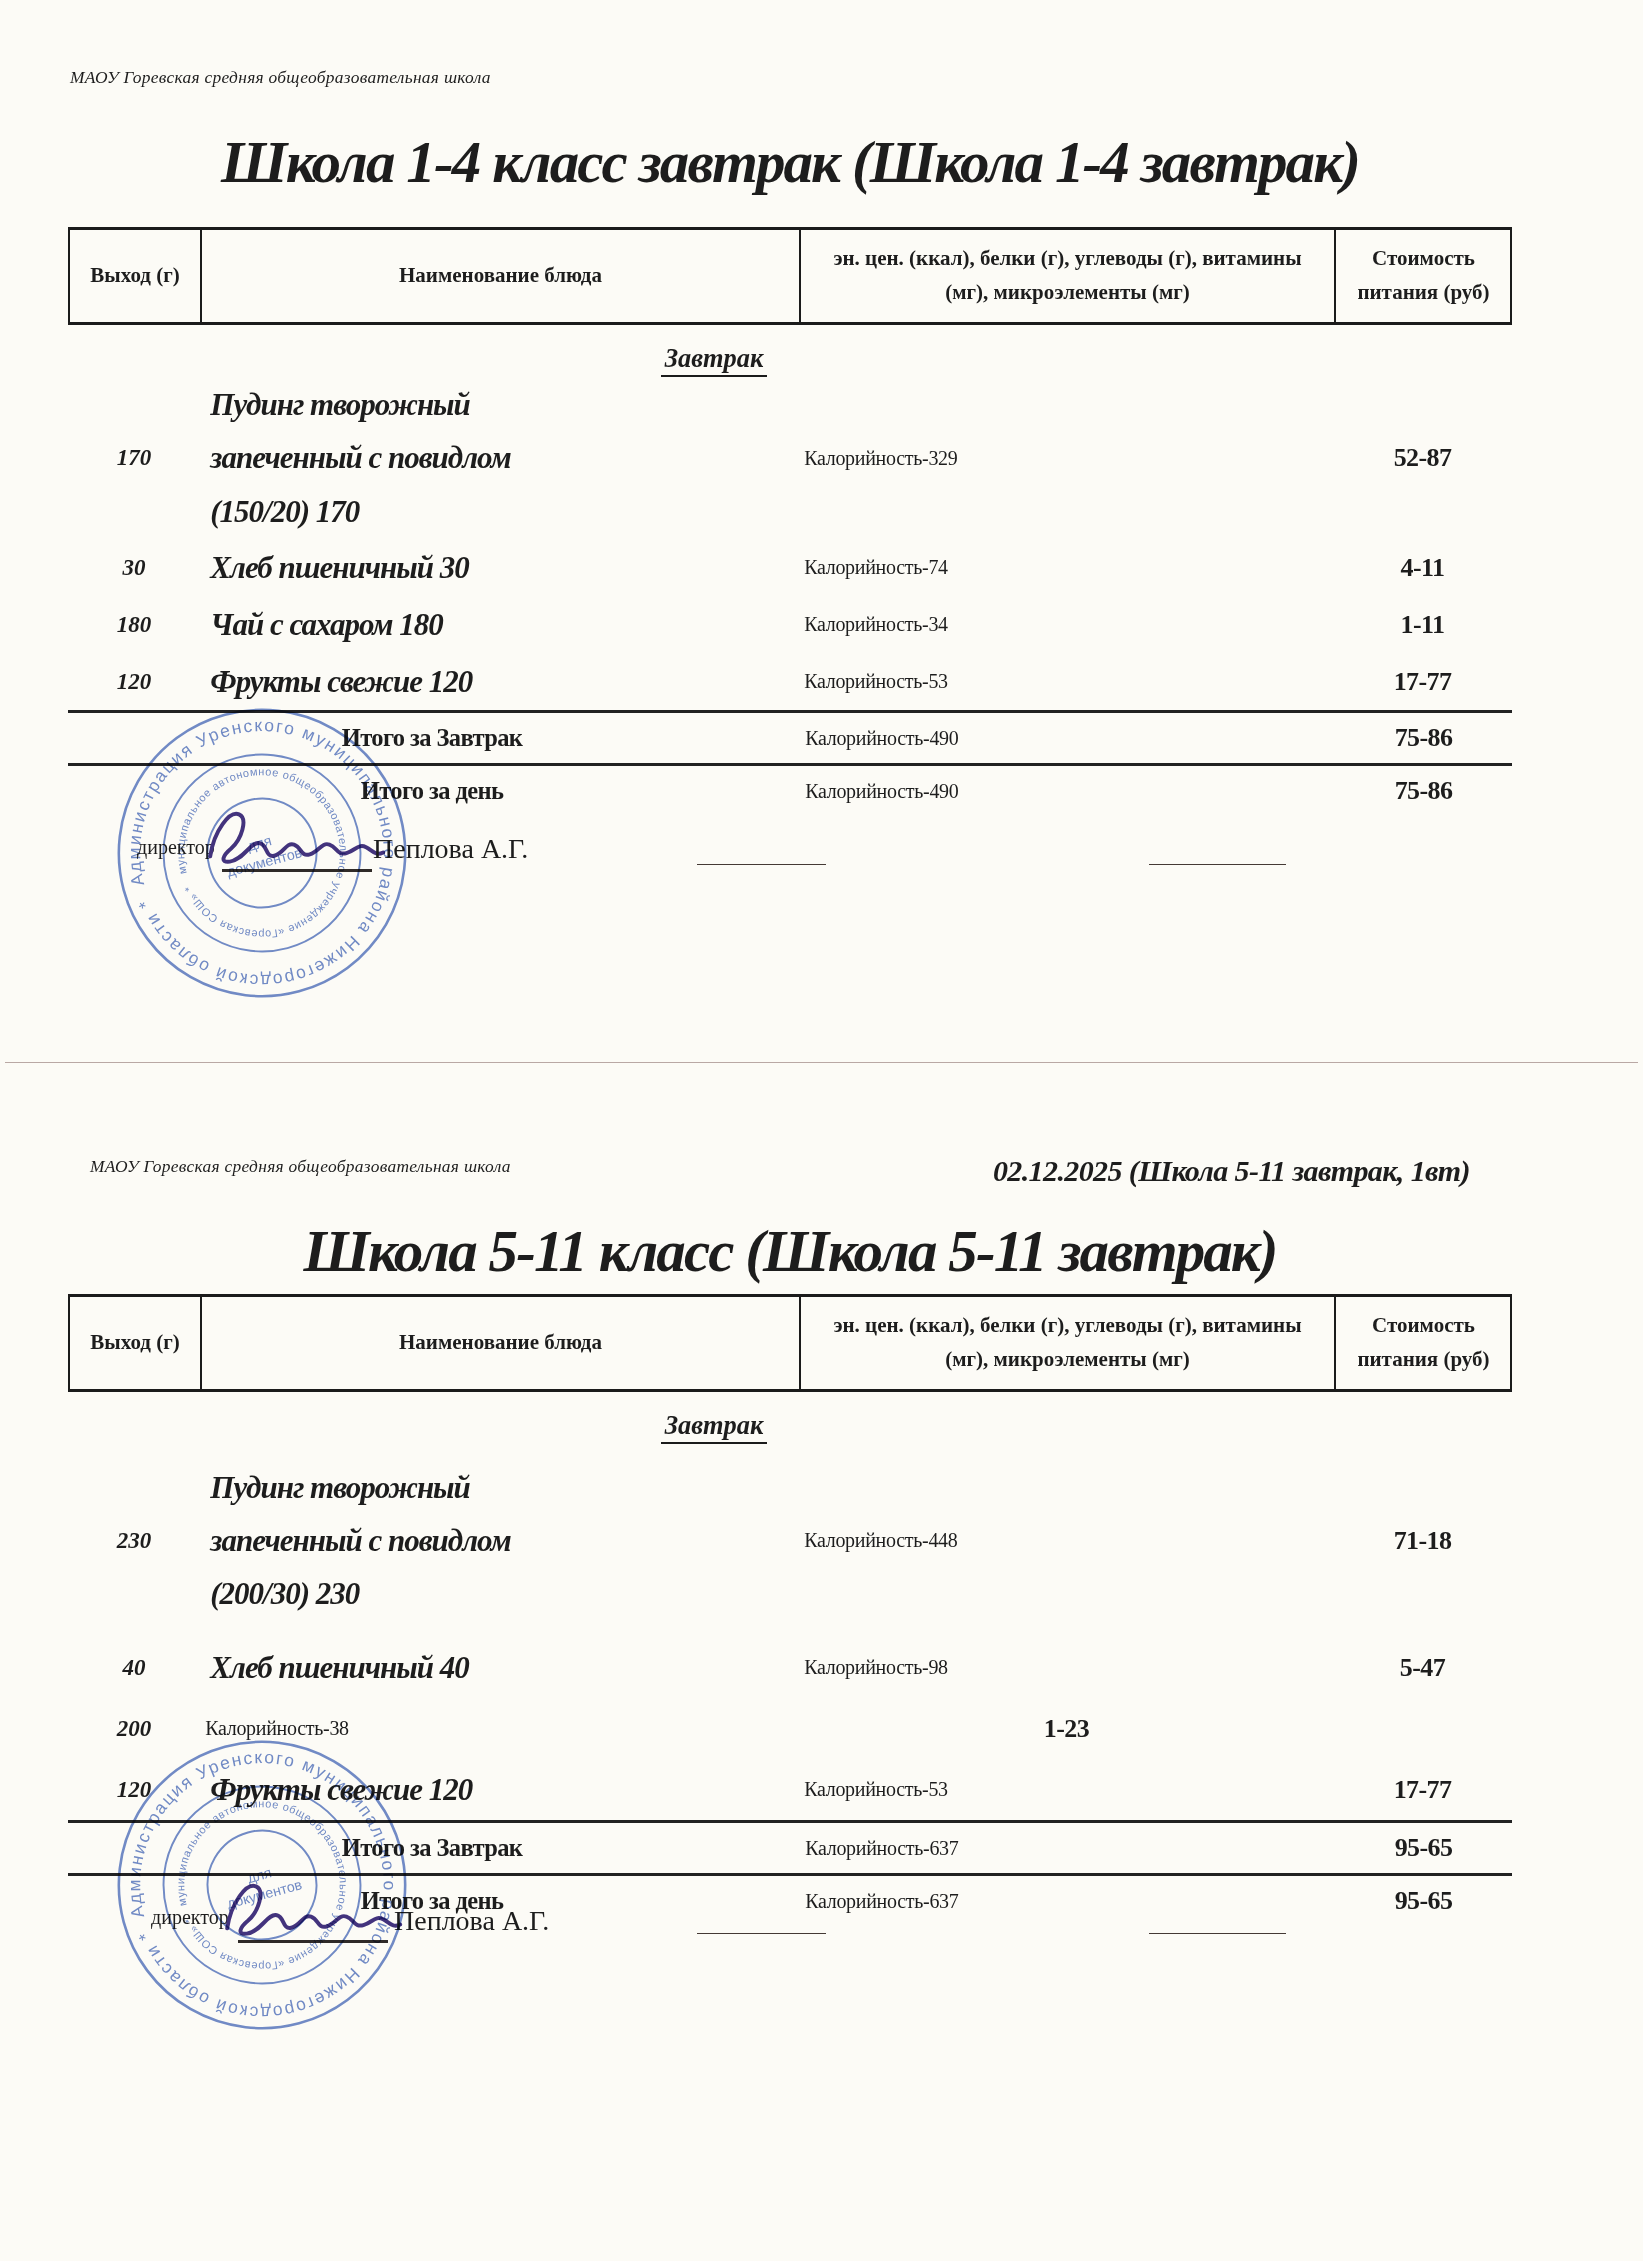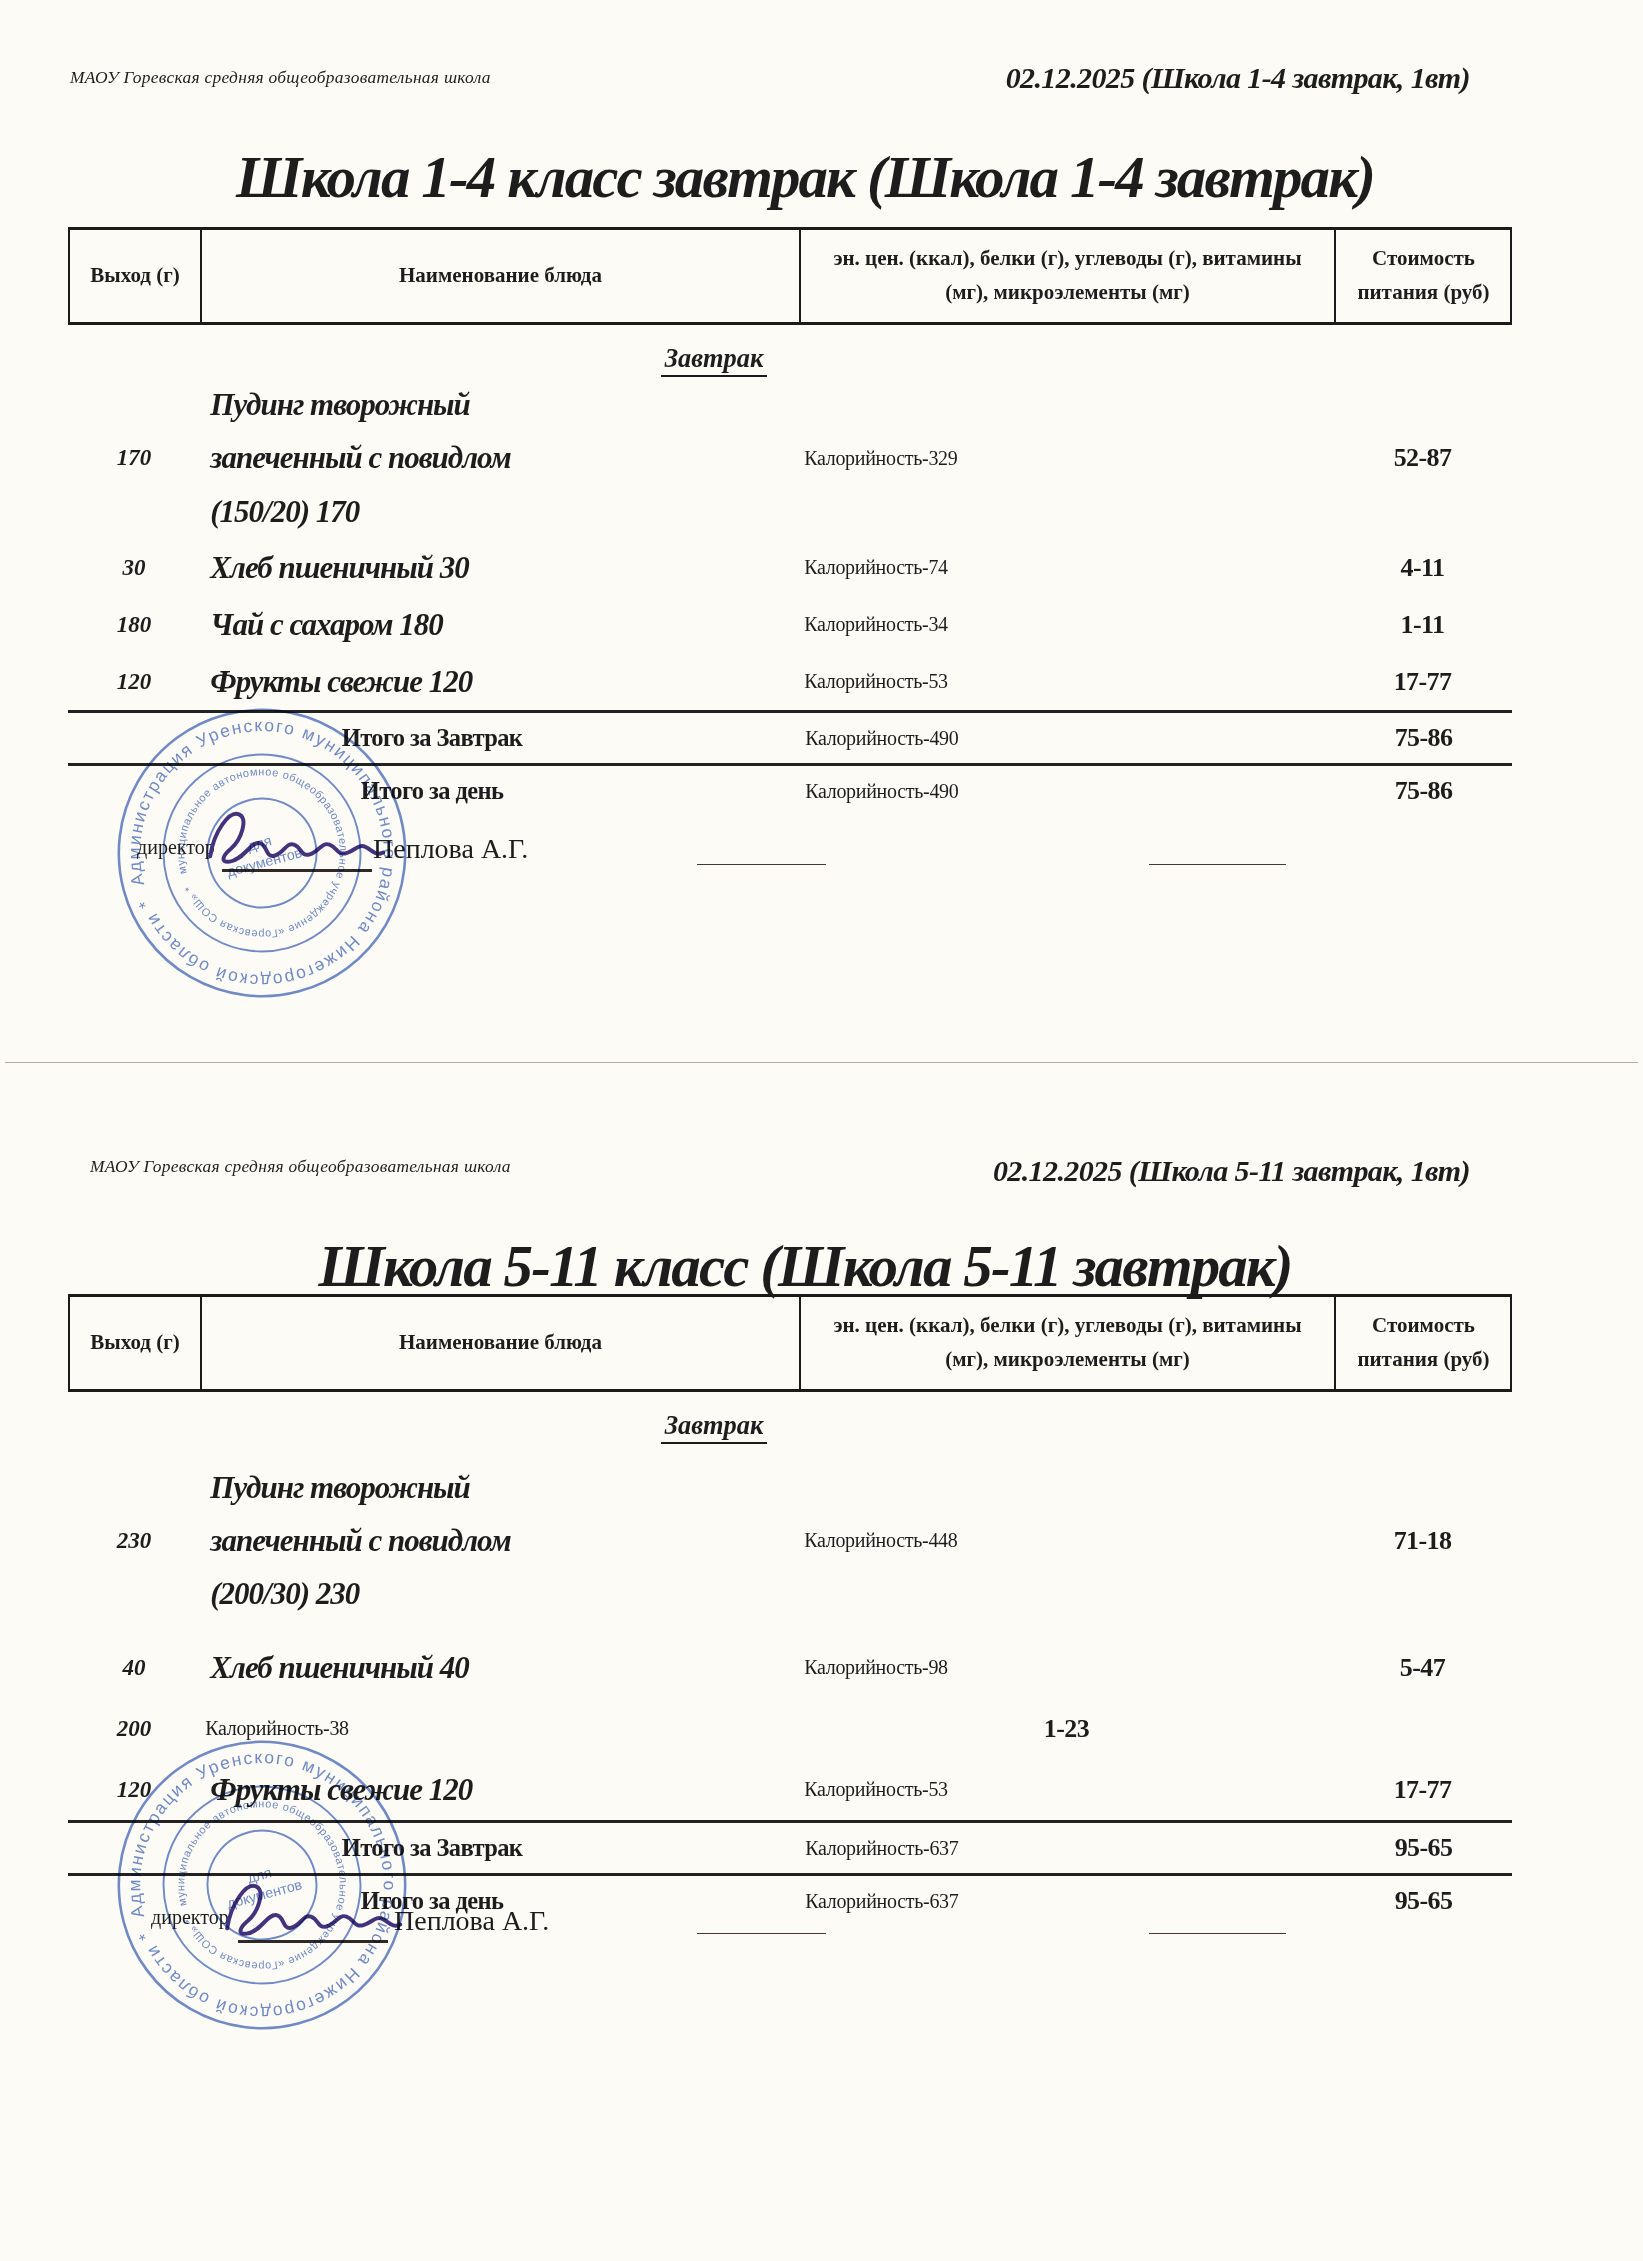"02.12.2025 (Школа 1-4 завтрак, 1вт)" div.date { html: <div>02.12.2025 (Школа 1-4 завтрак, 1вт)</div> -> none }
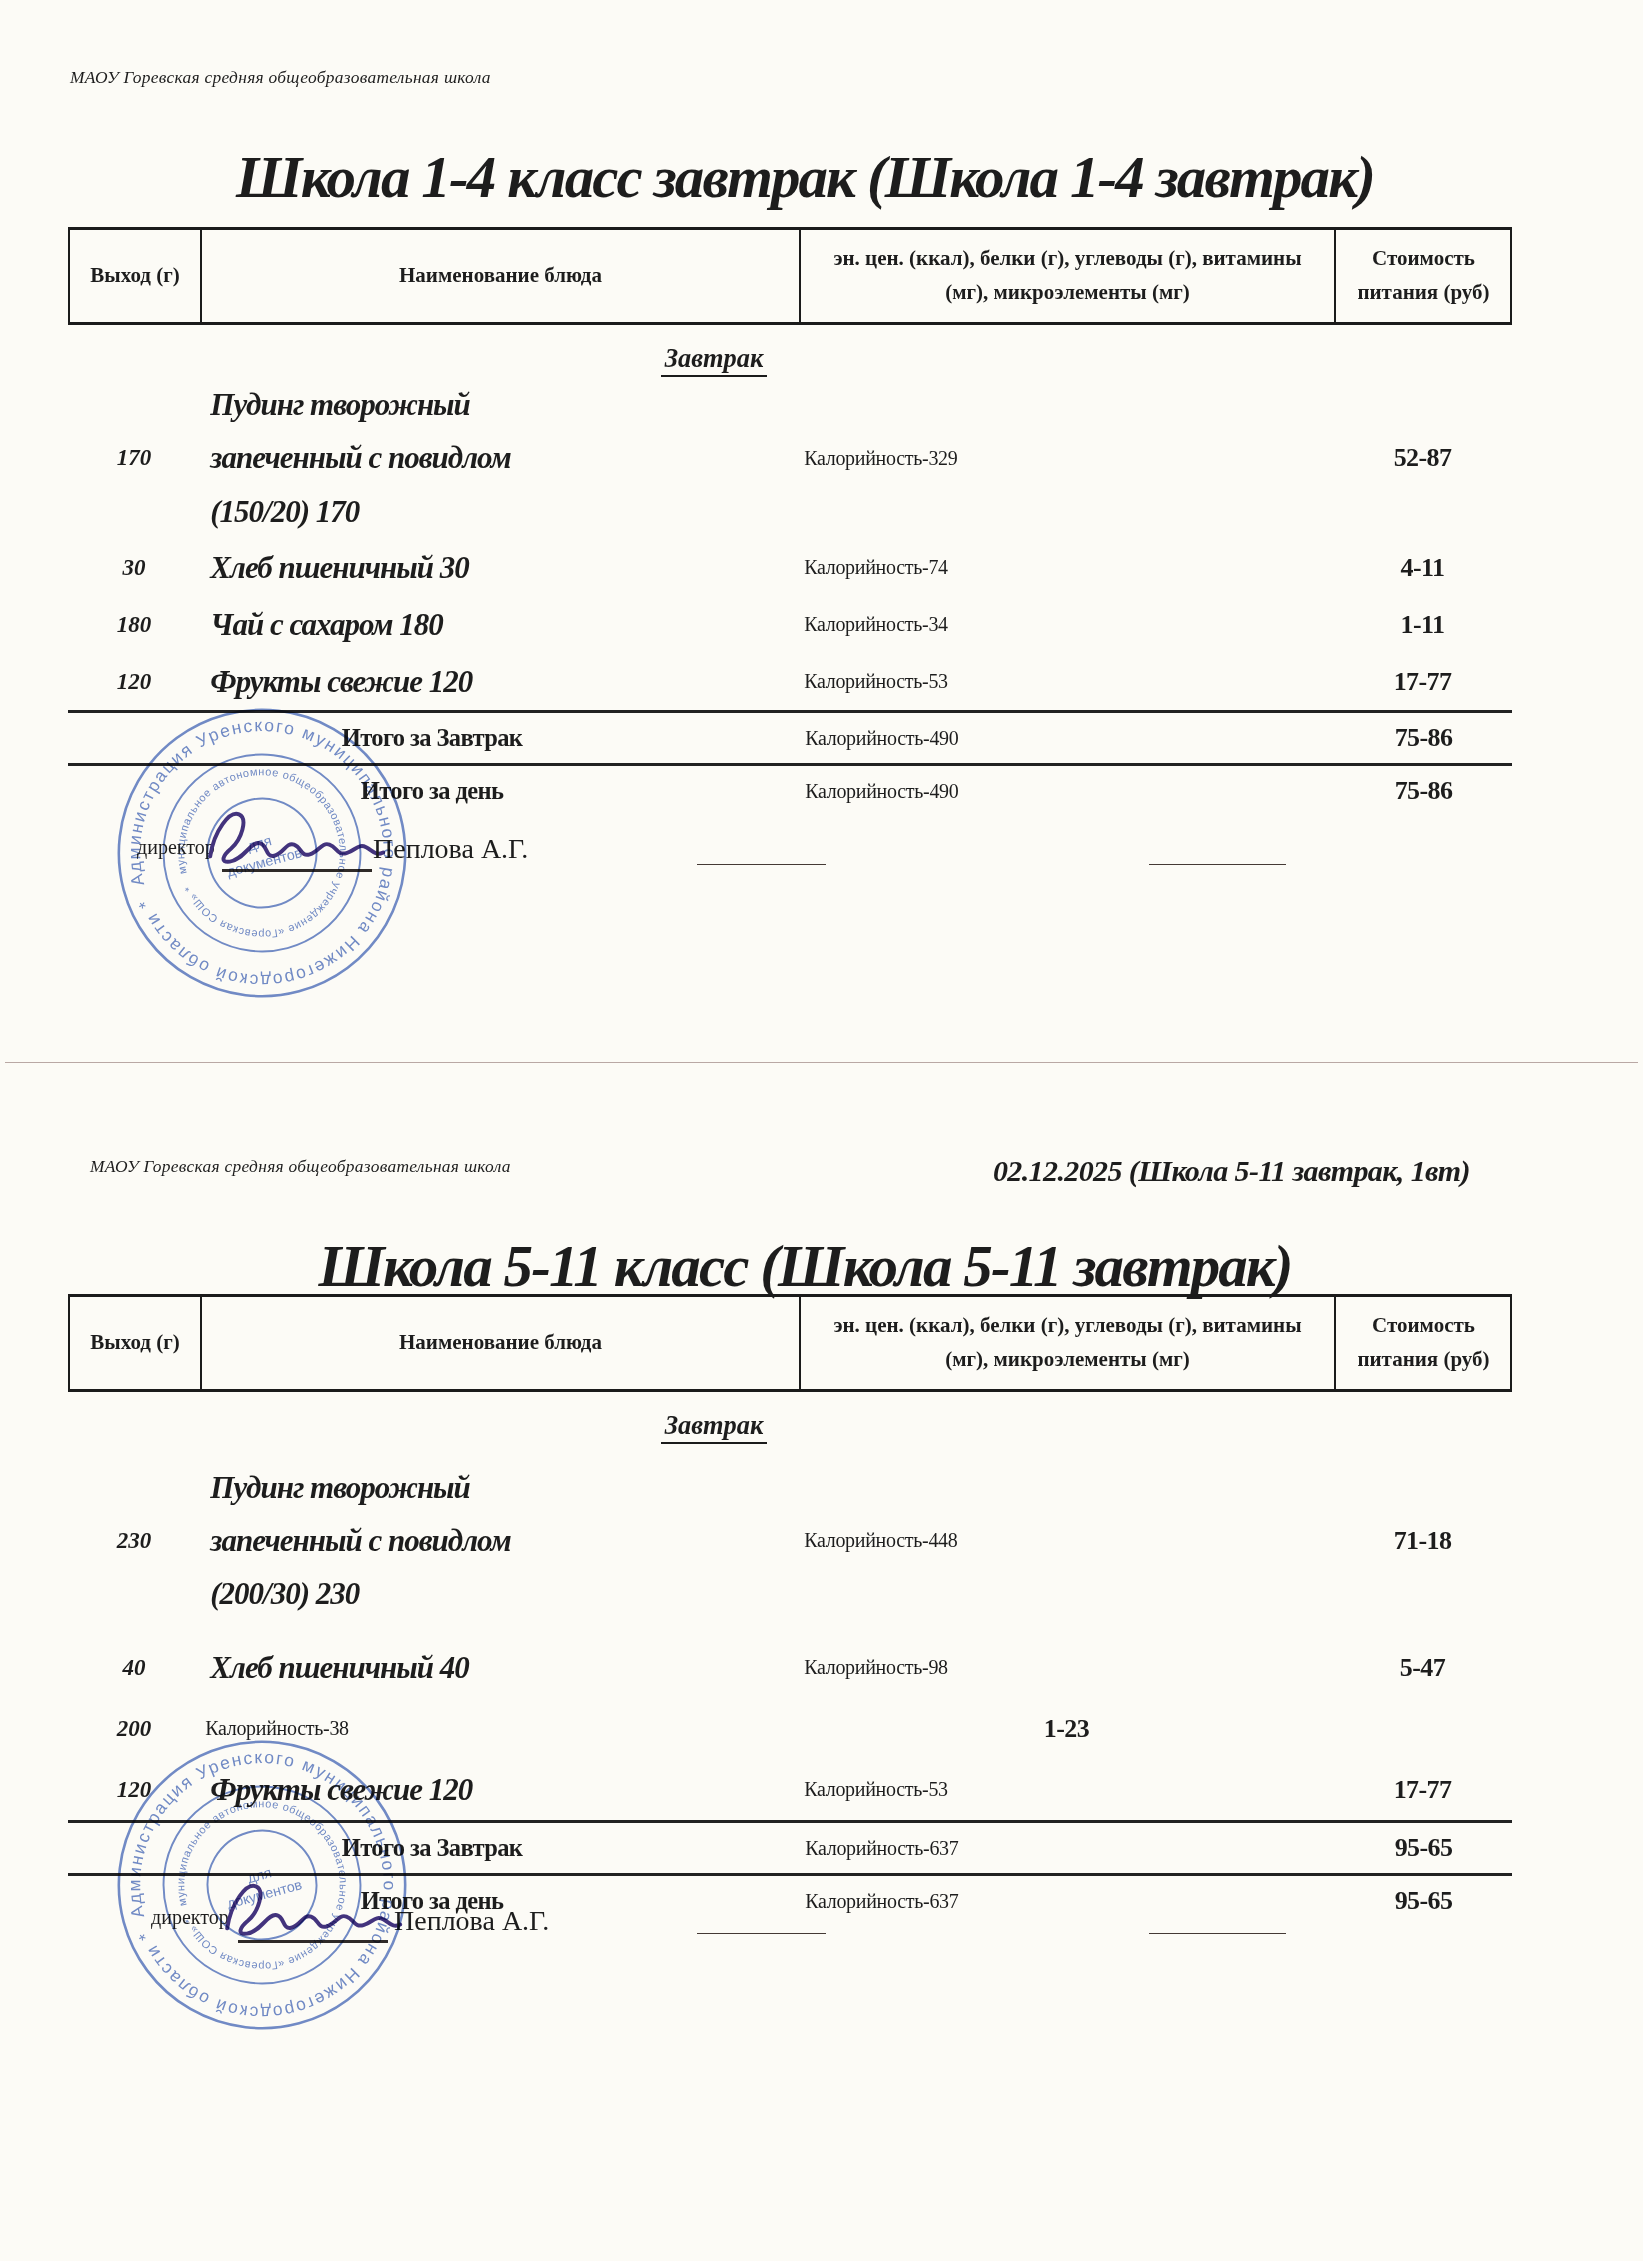"Школа 1-4 класс завтрак (Школа" .title { margin: 15px -> 0 }
